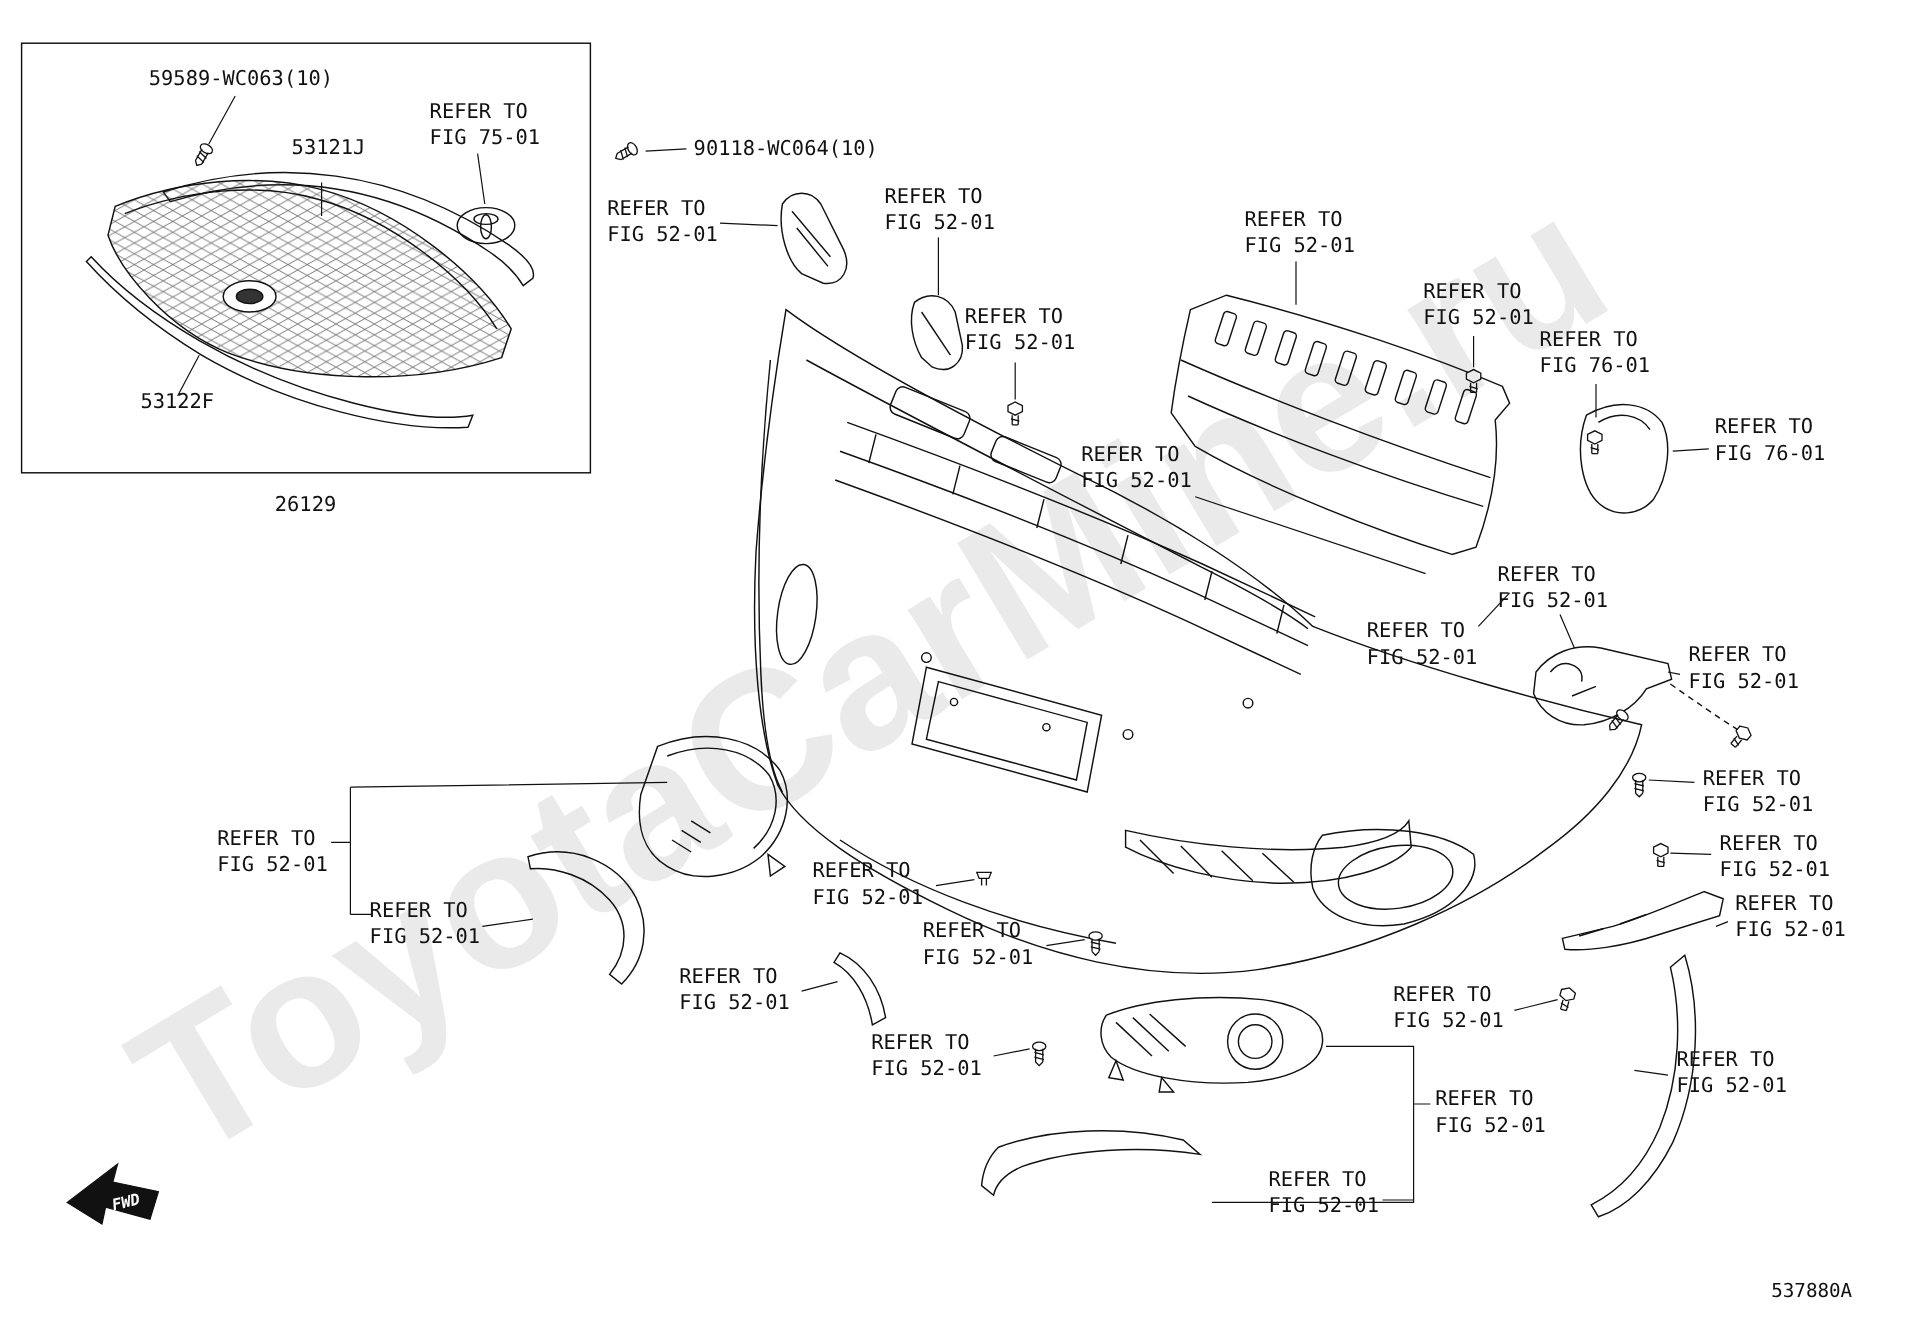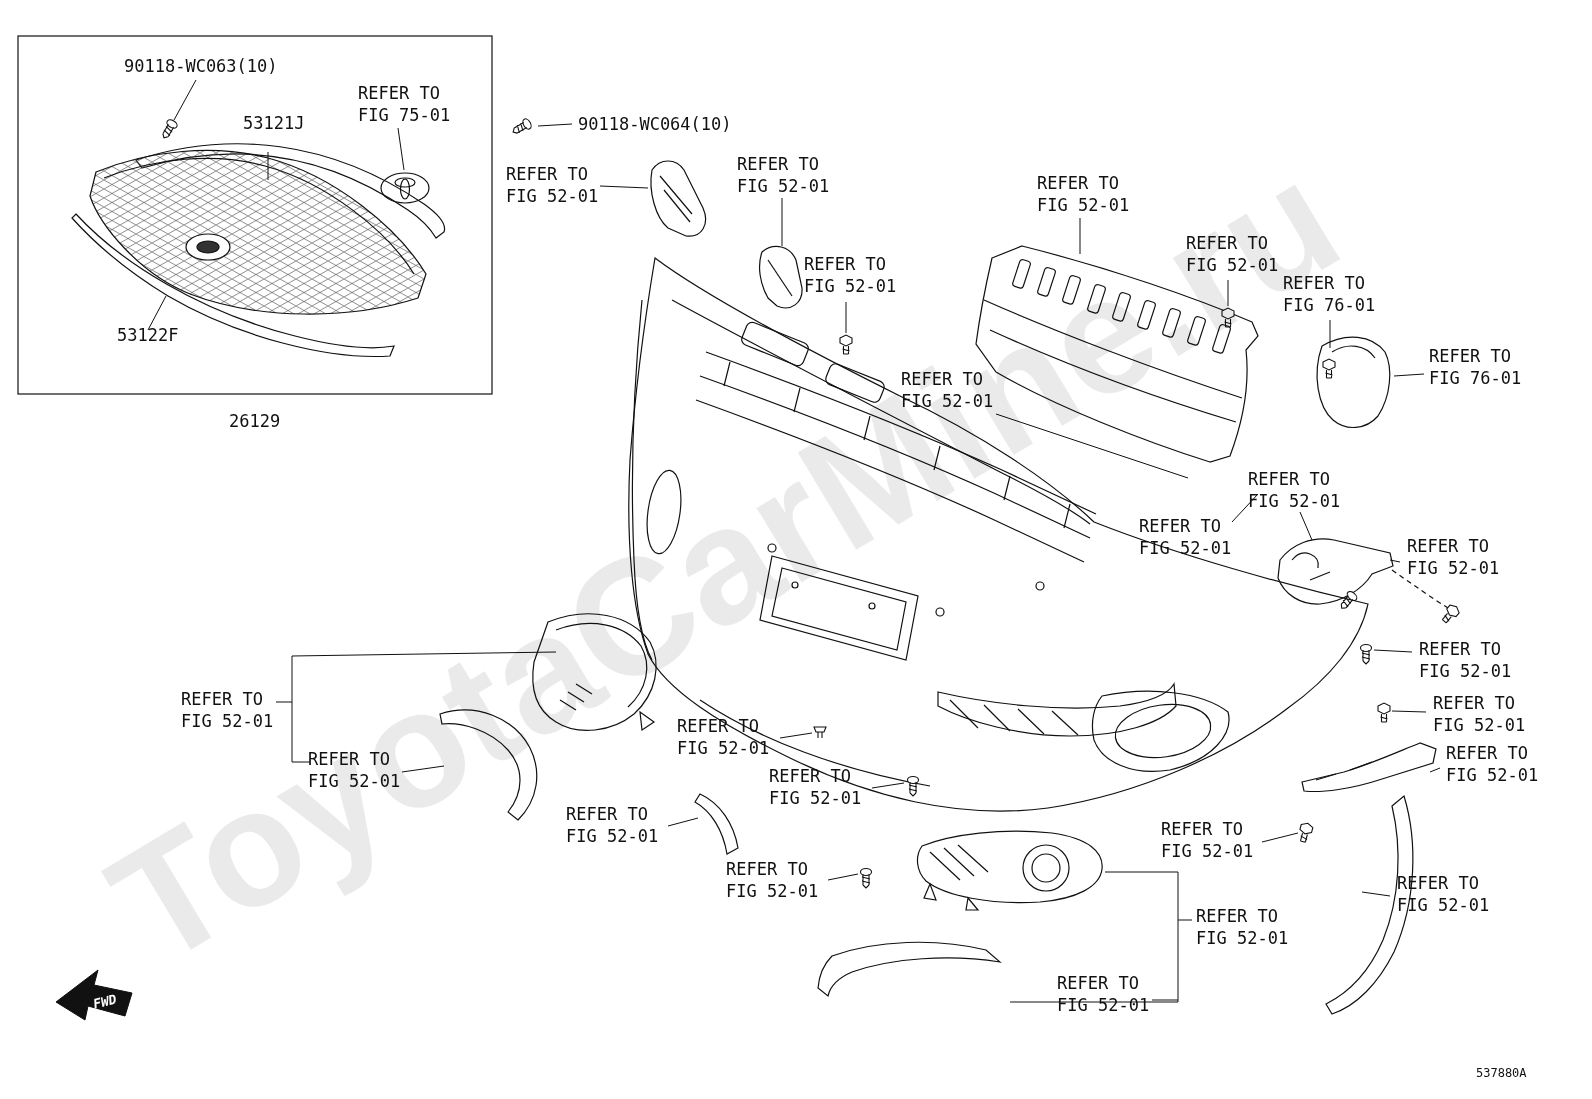"90118-WC063(10)" div.lbl { text: 90118-WC063 -> 59589-WC063 }
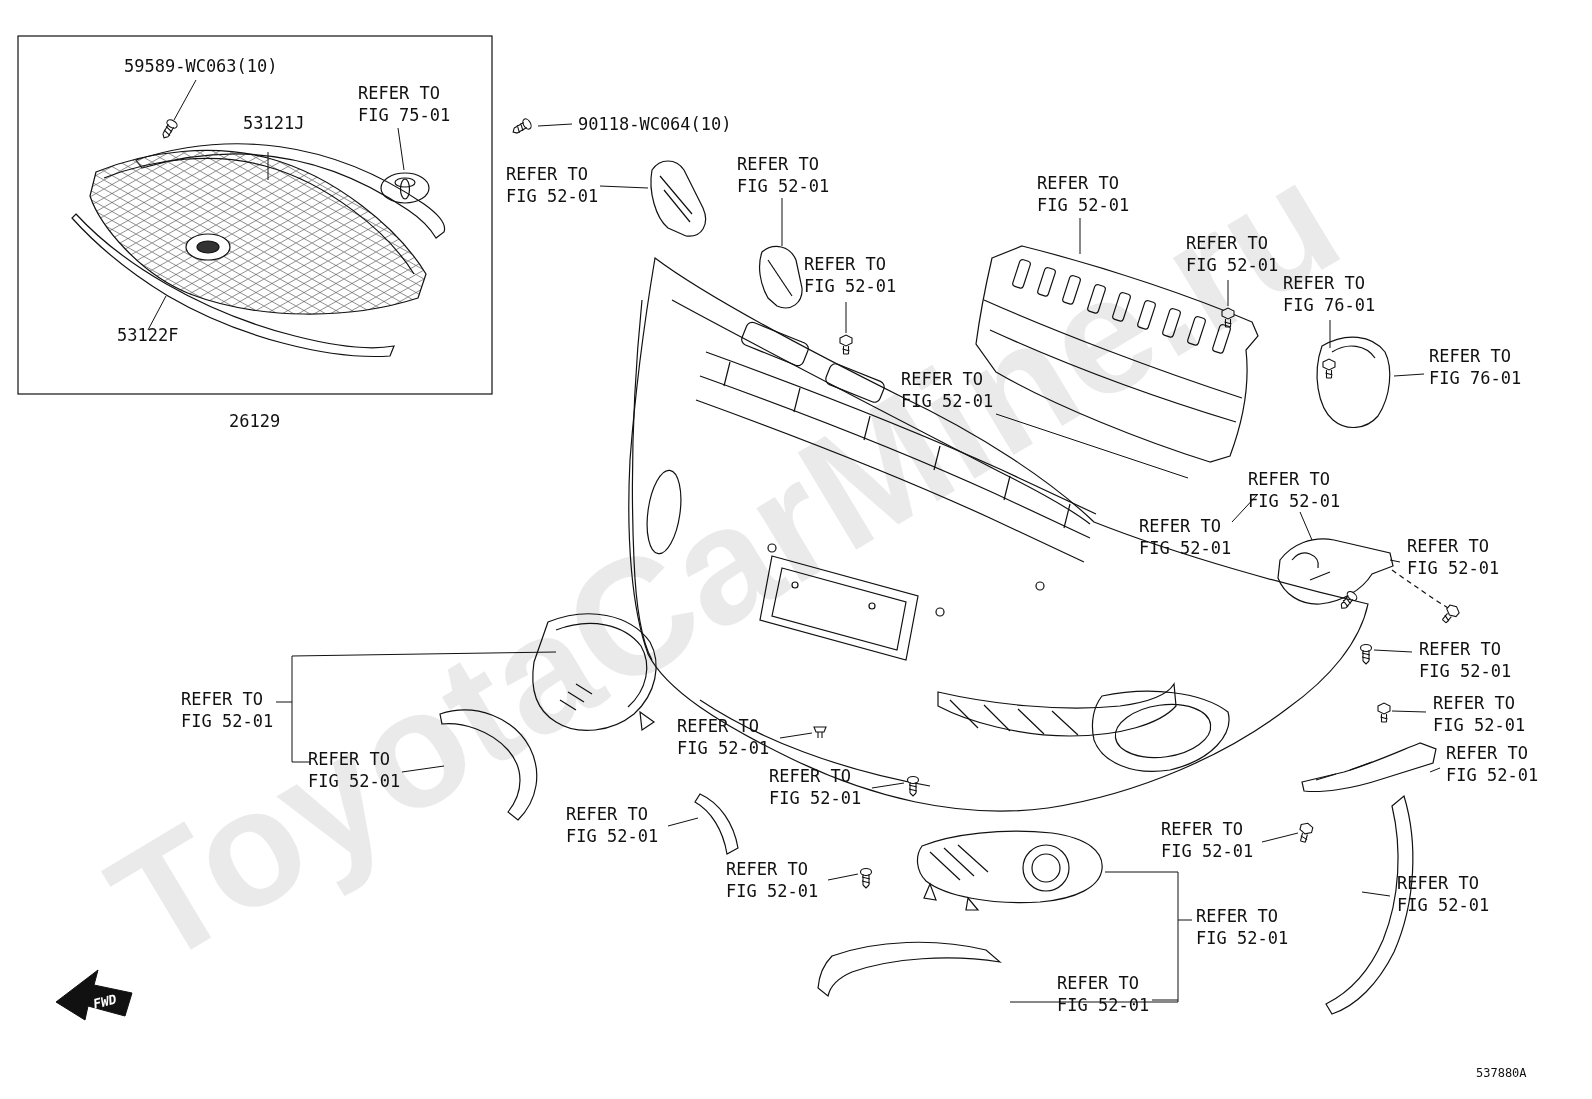"537880A" .code { font-size: 12px -> 16px }
